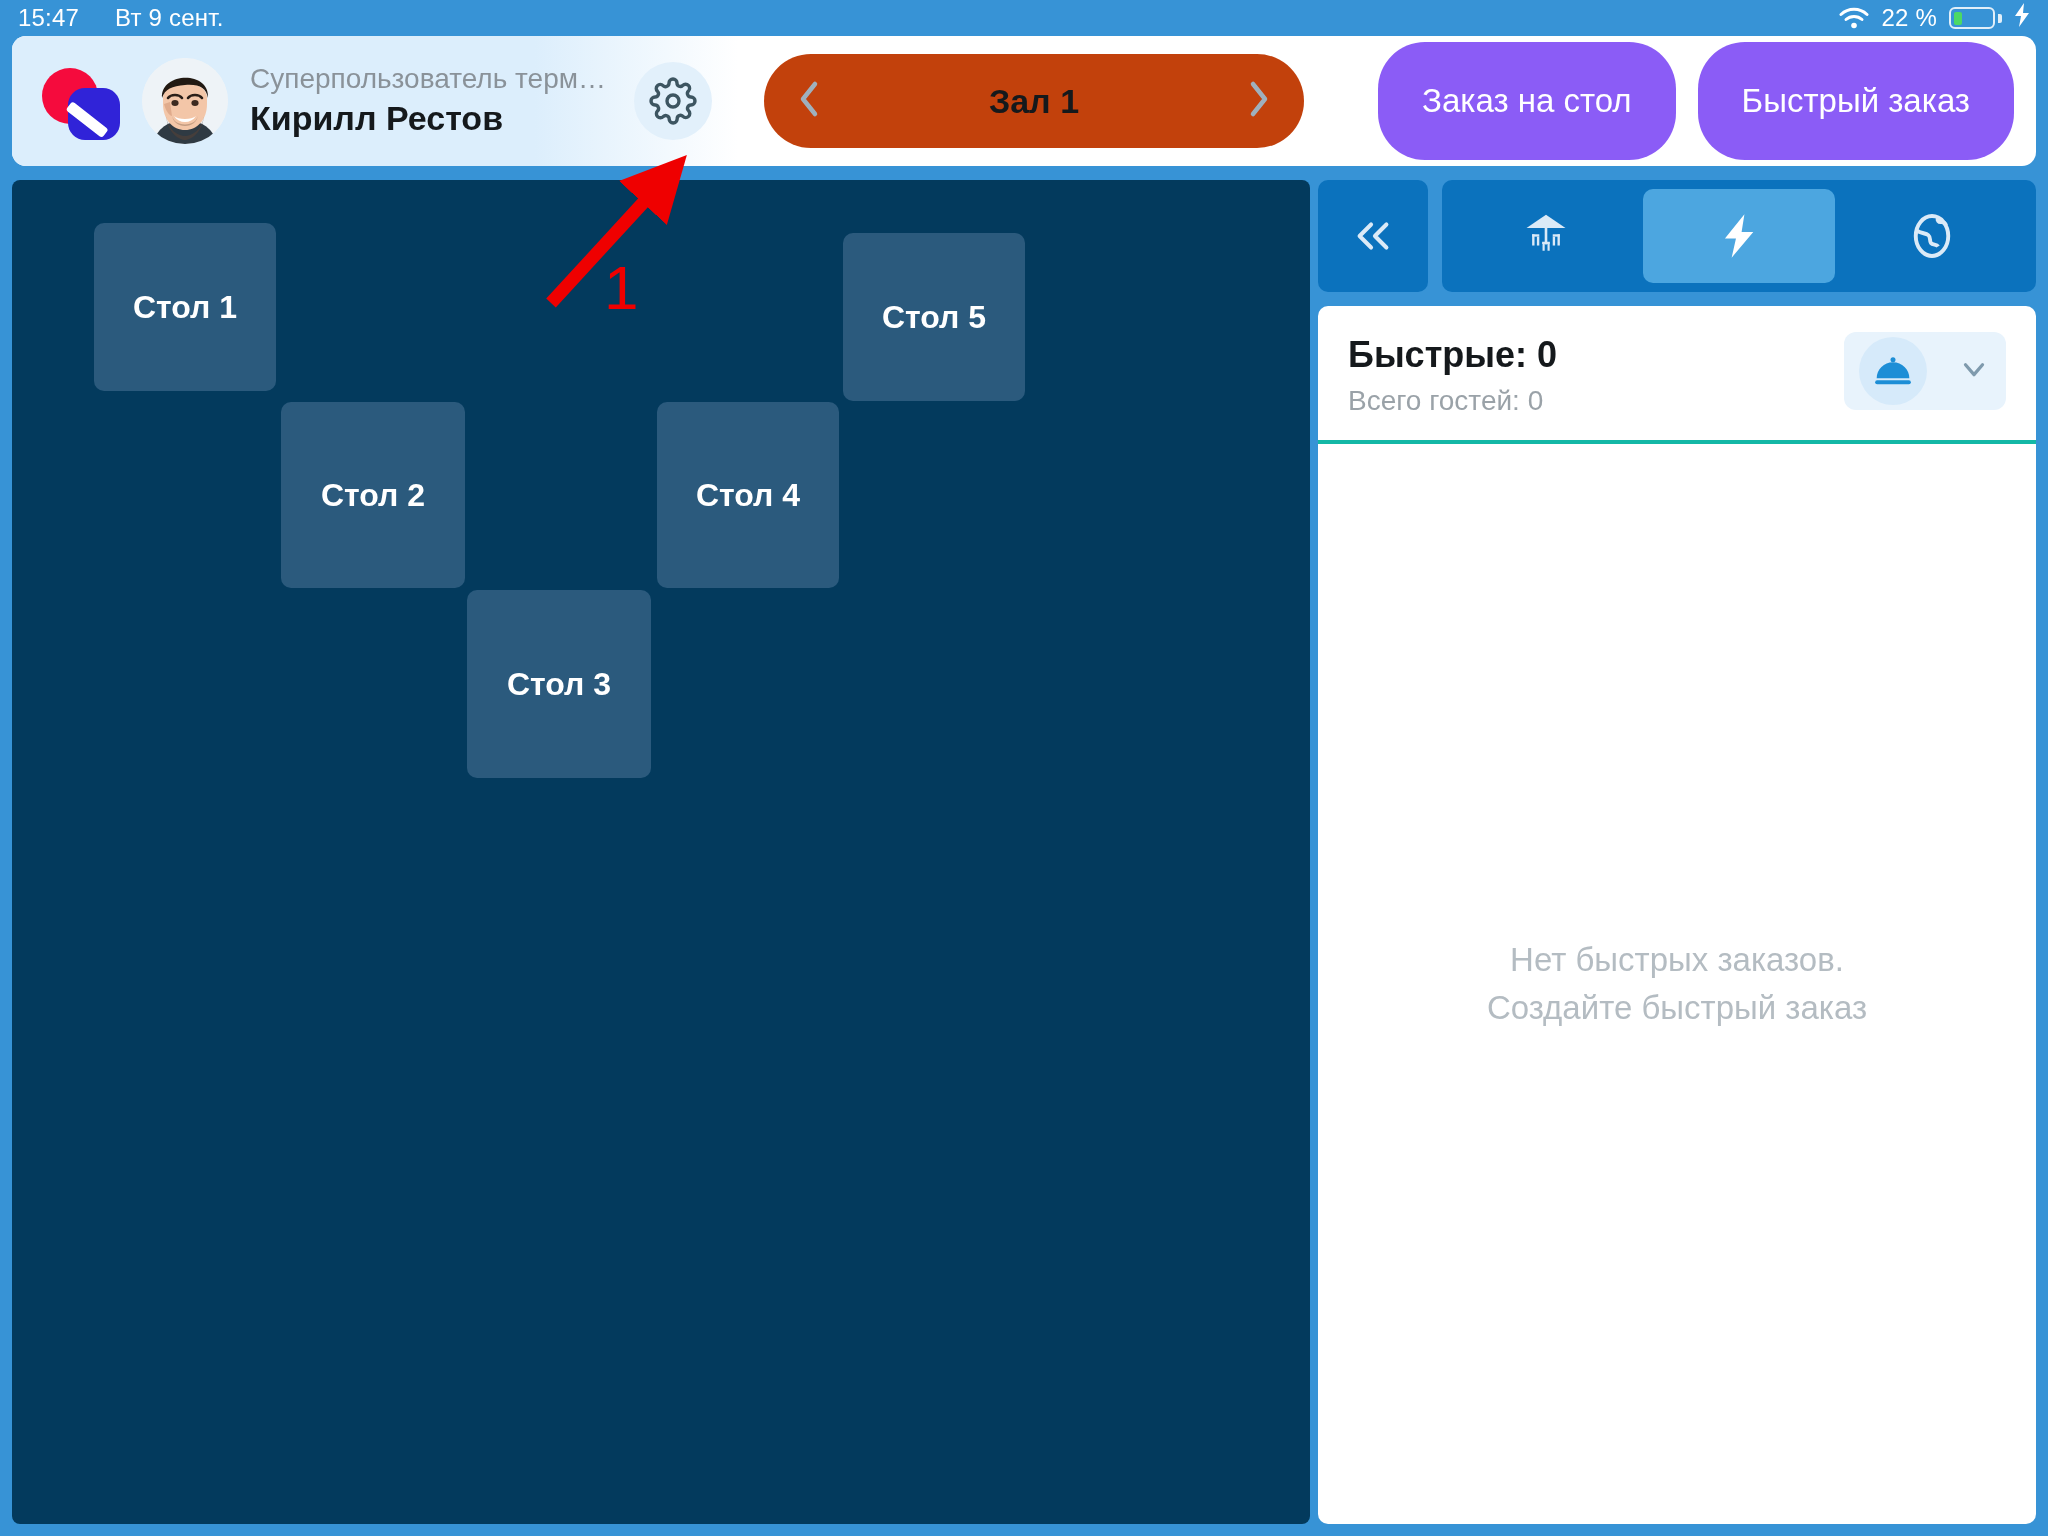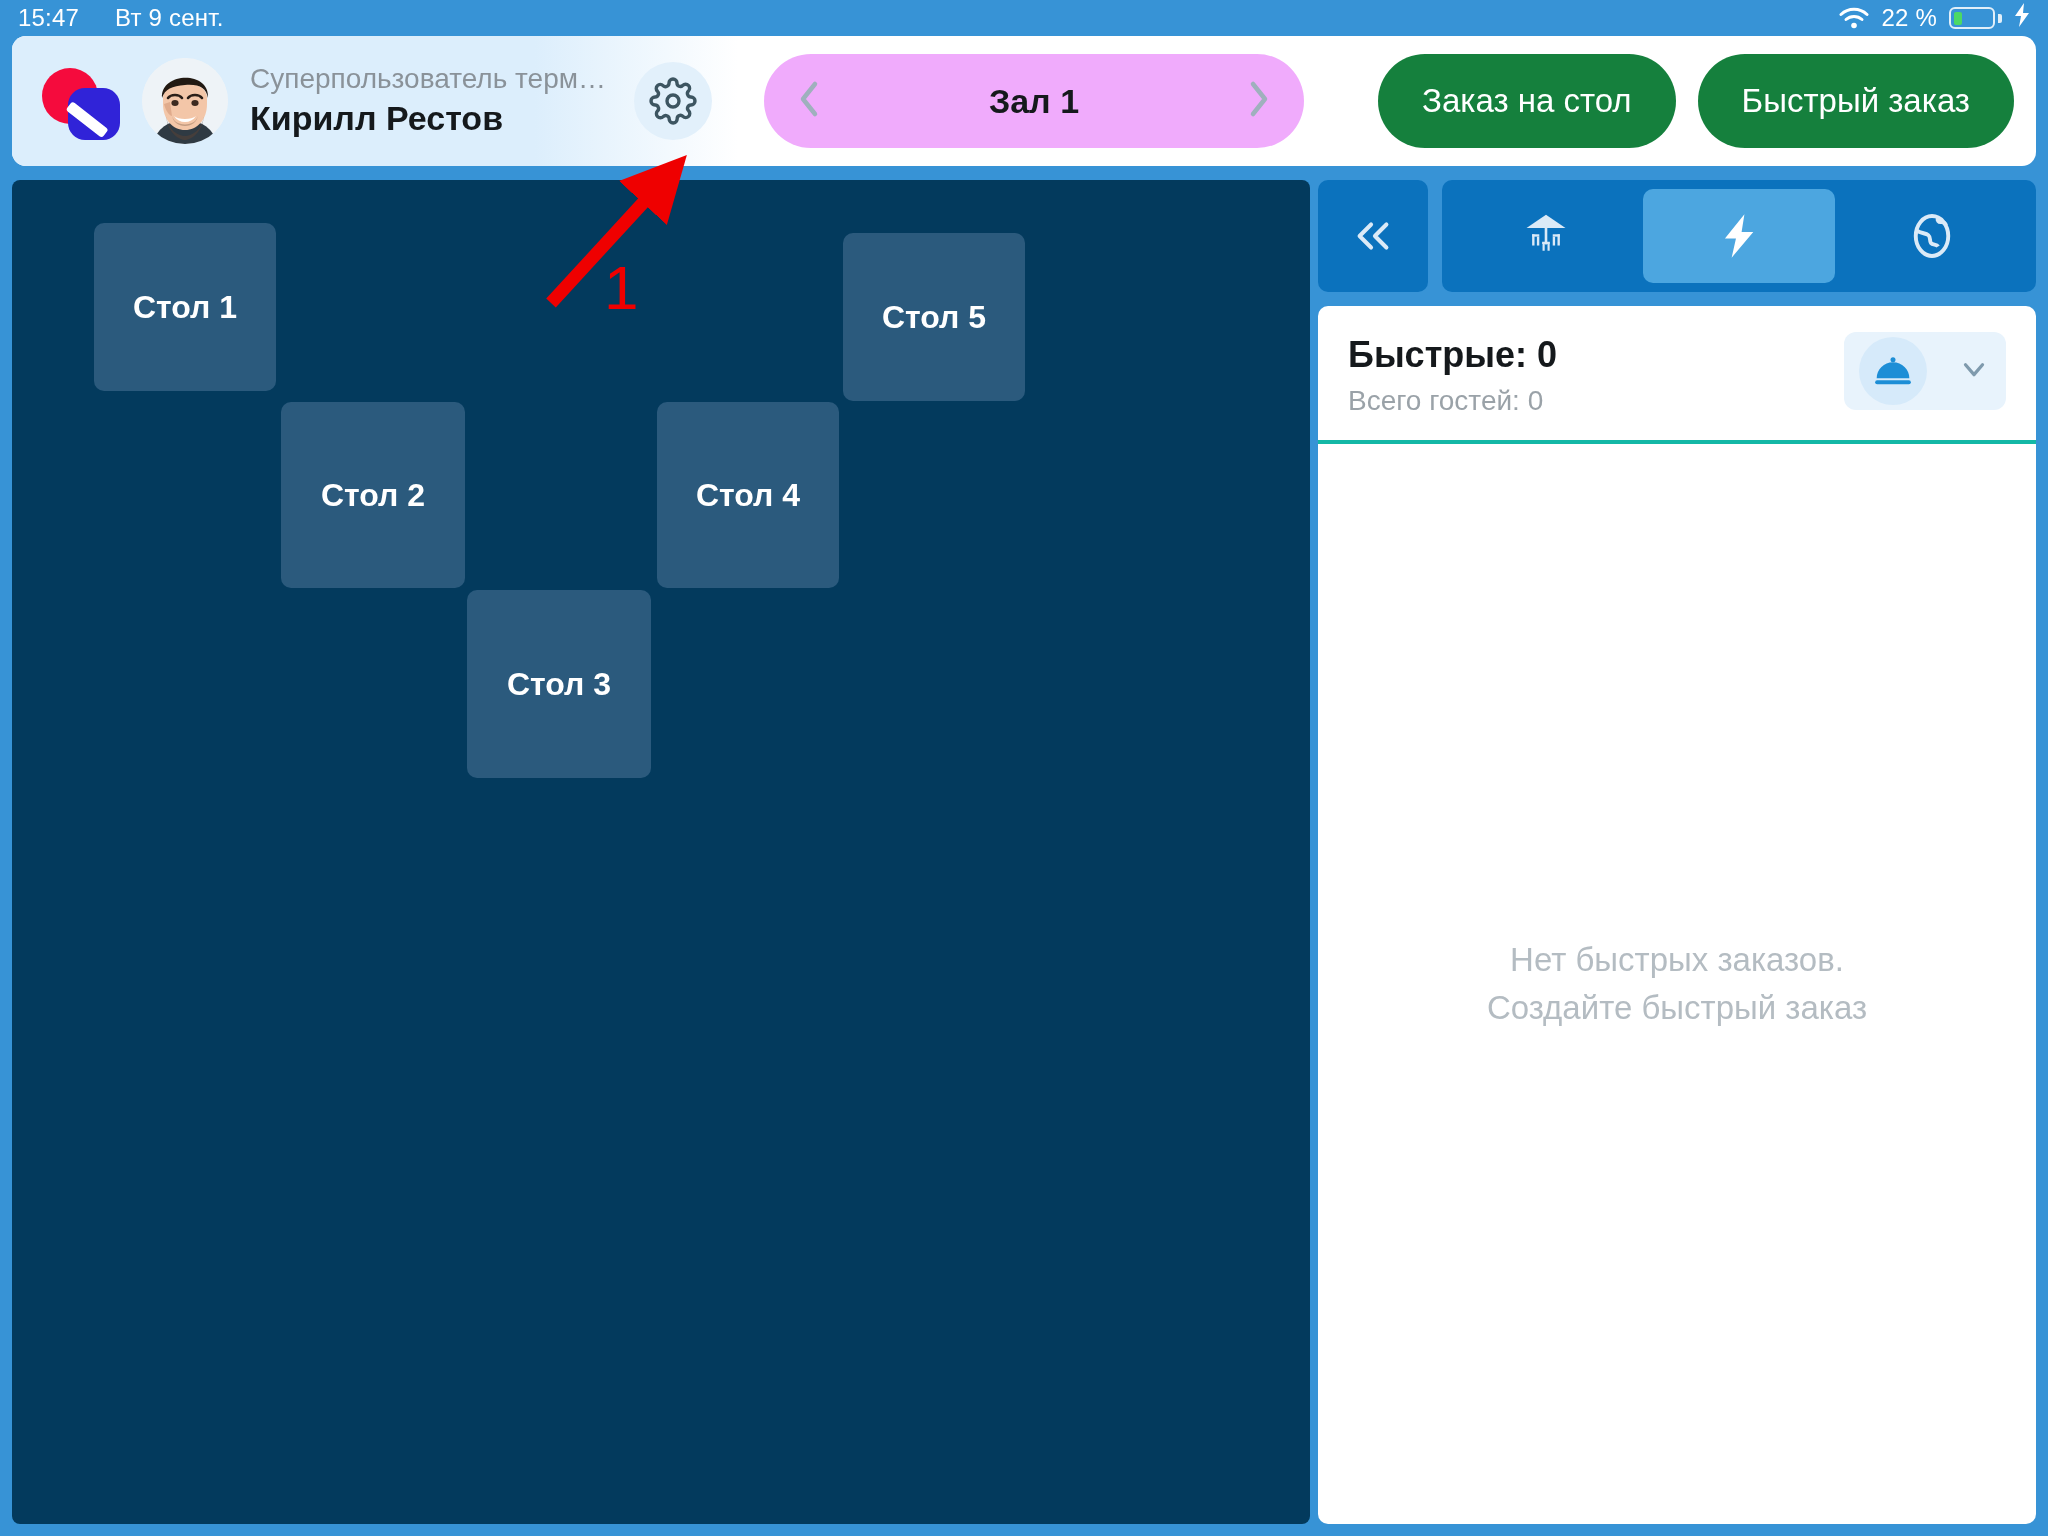"Зал 1" .hall-selector { background: #f0abfc -> #c2410c }
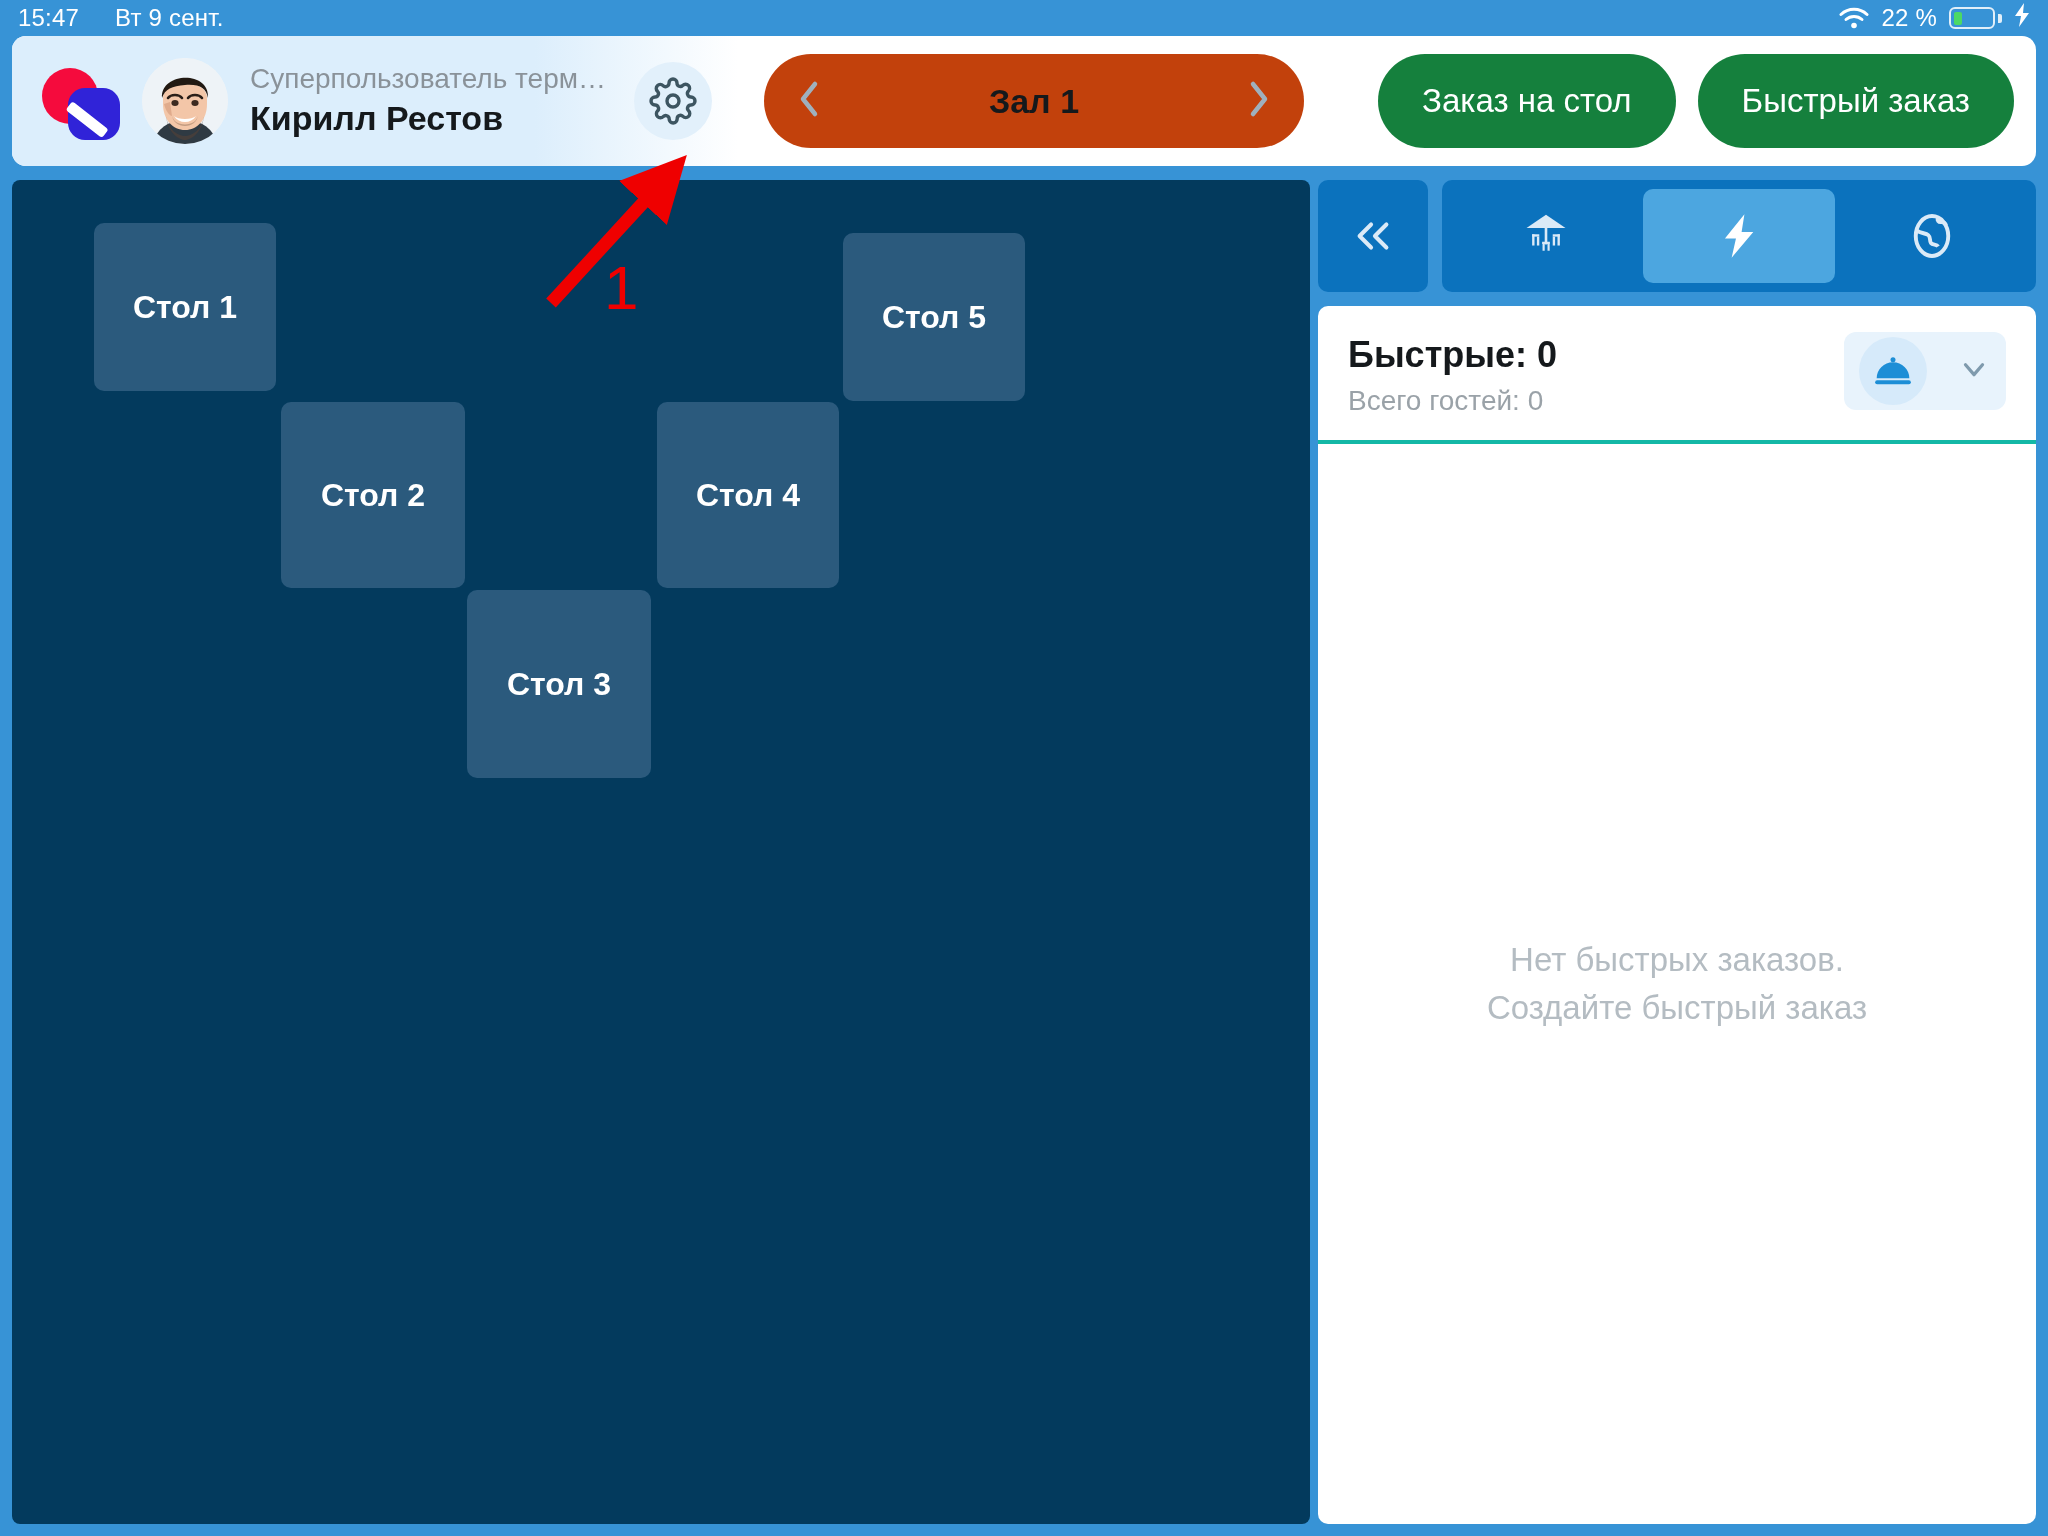"Заказ на стол" .btn-green { background: #15803d -> #8b5cf6; height: 94px -> 118px }
